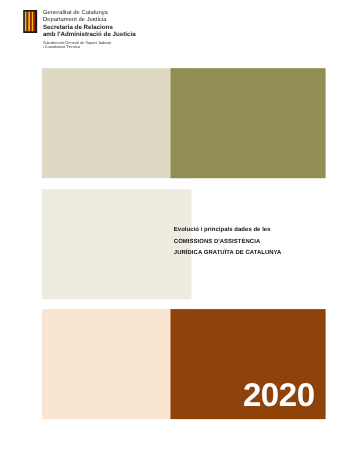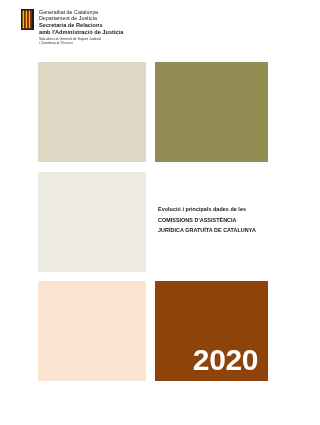"2020" .block { padding-left: none -> 28px }
